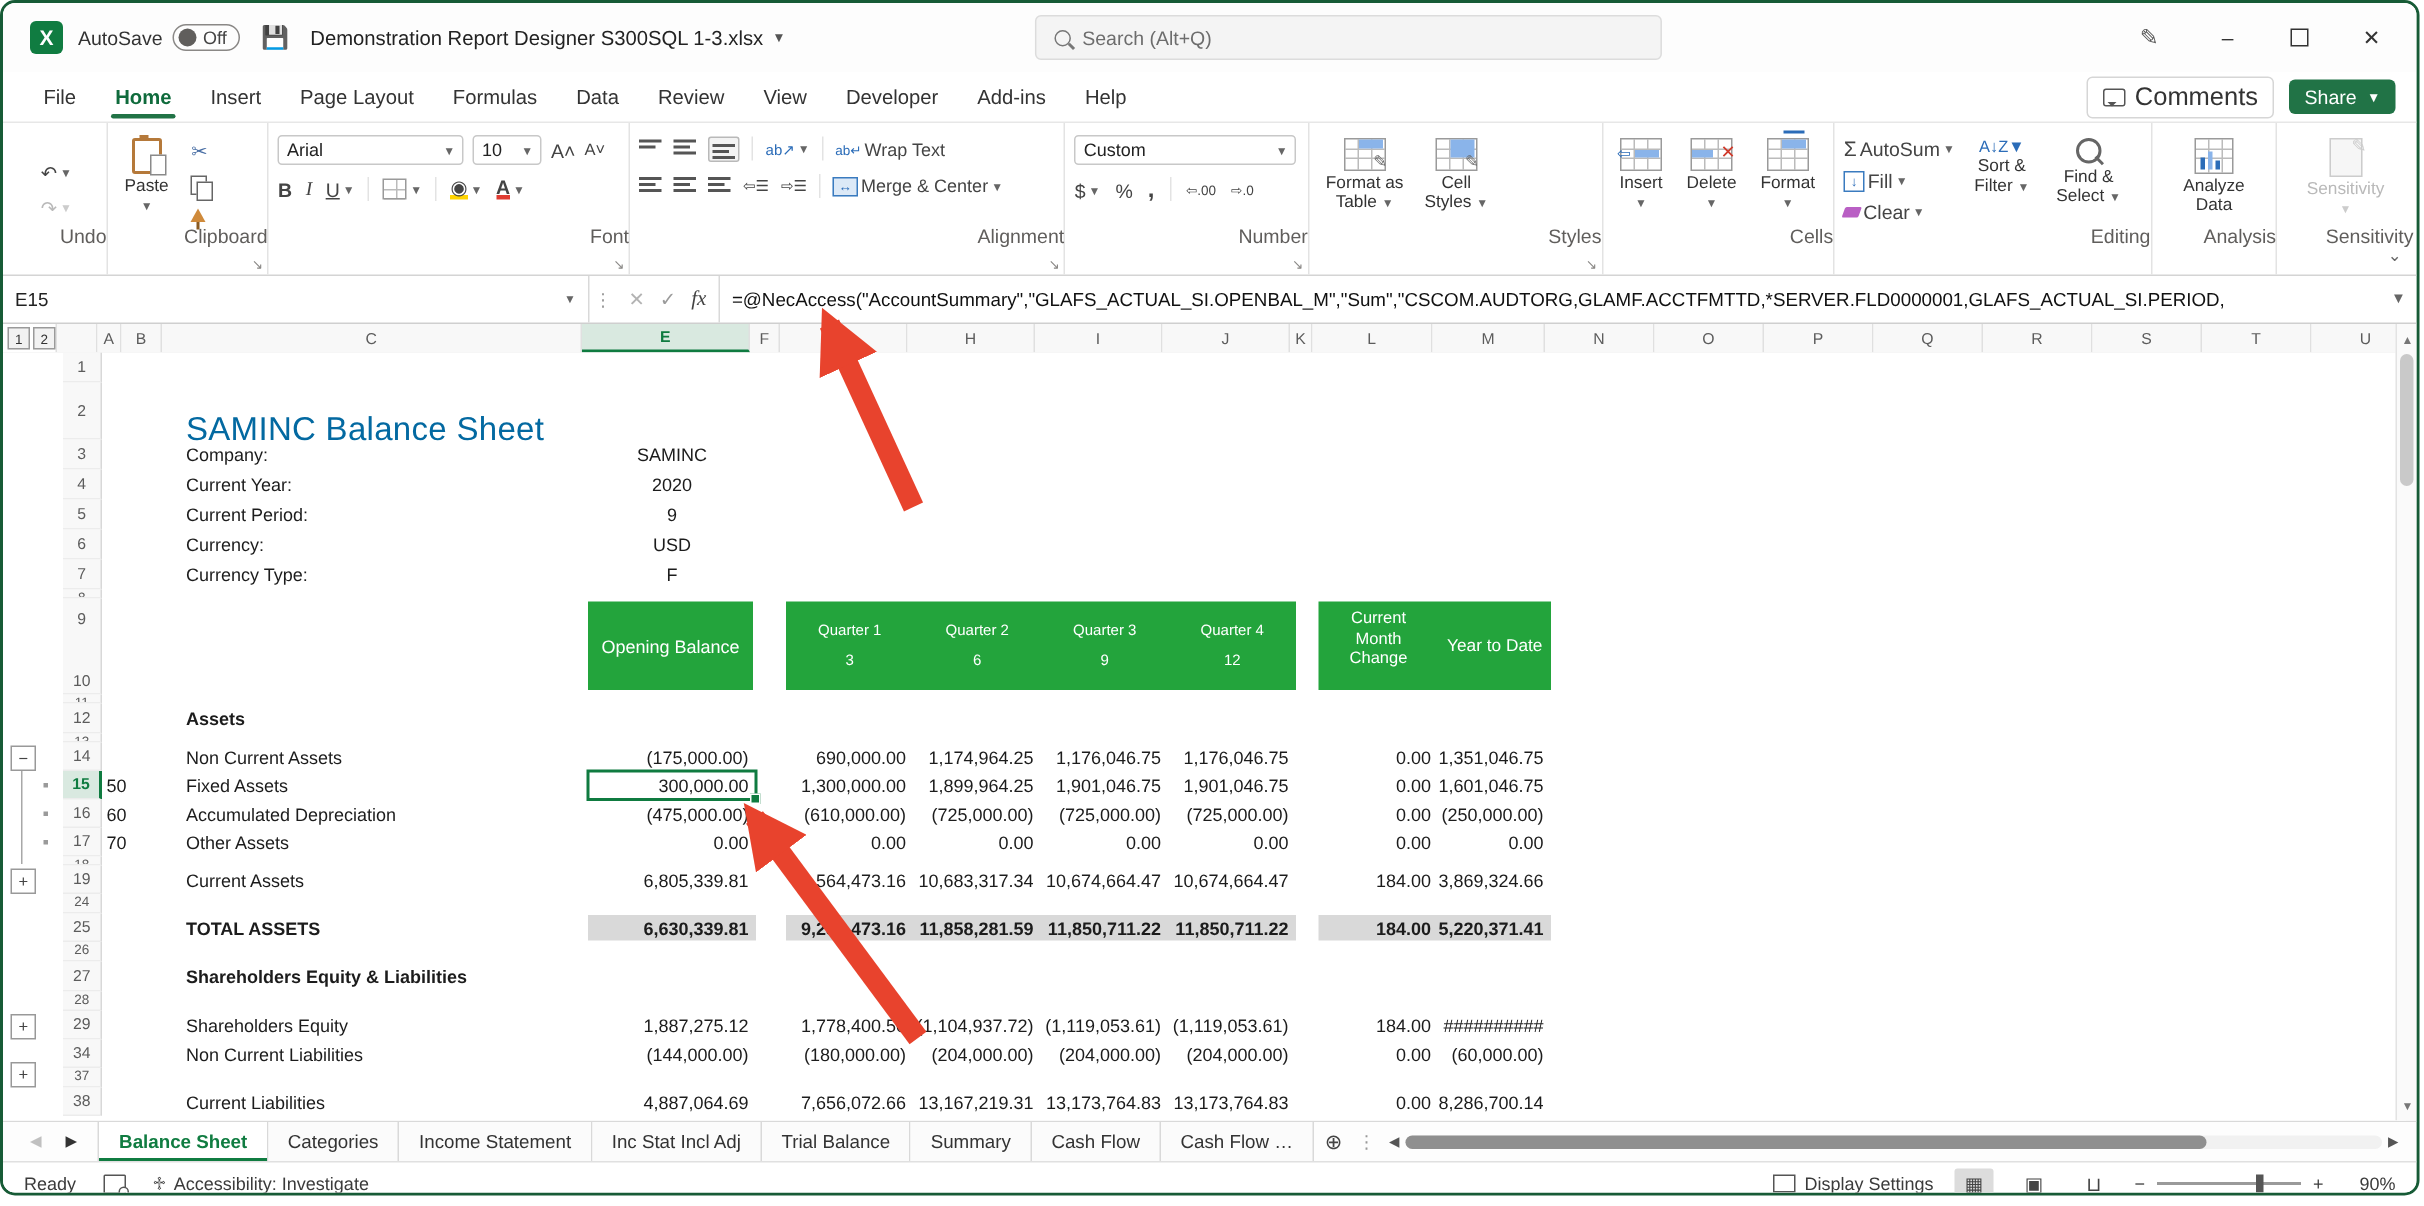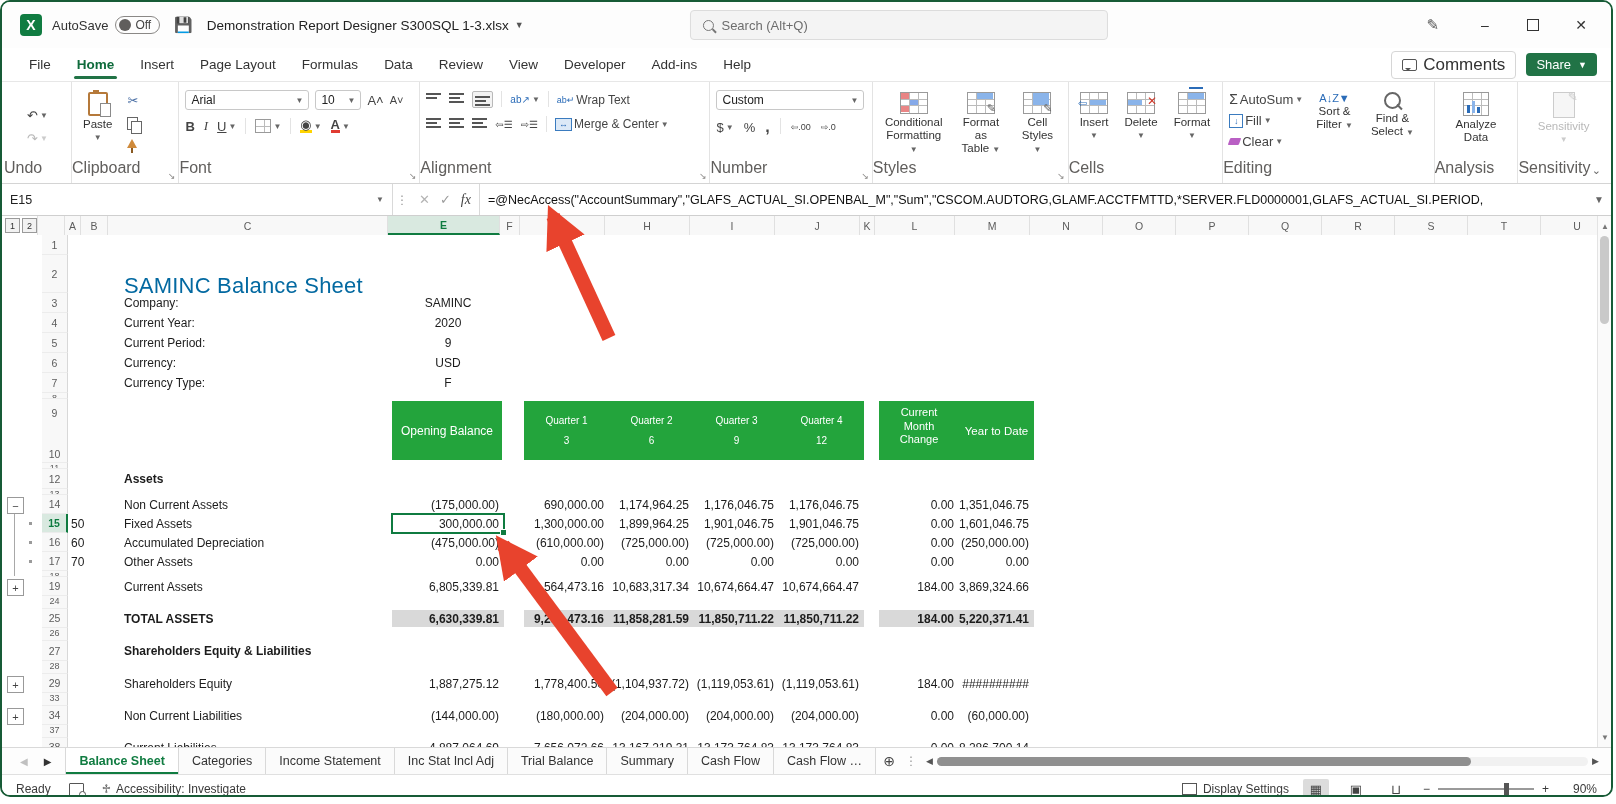"Conditional" div.bigbtn { html: <div> <span> <span></span> <span></span> <span></span> </span> <span>Conditional</span> <span><span>Formatting</span> <span>▼</span></span> </div> -> none }
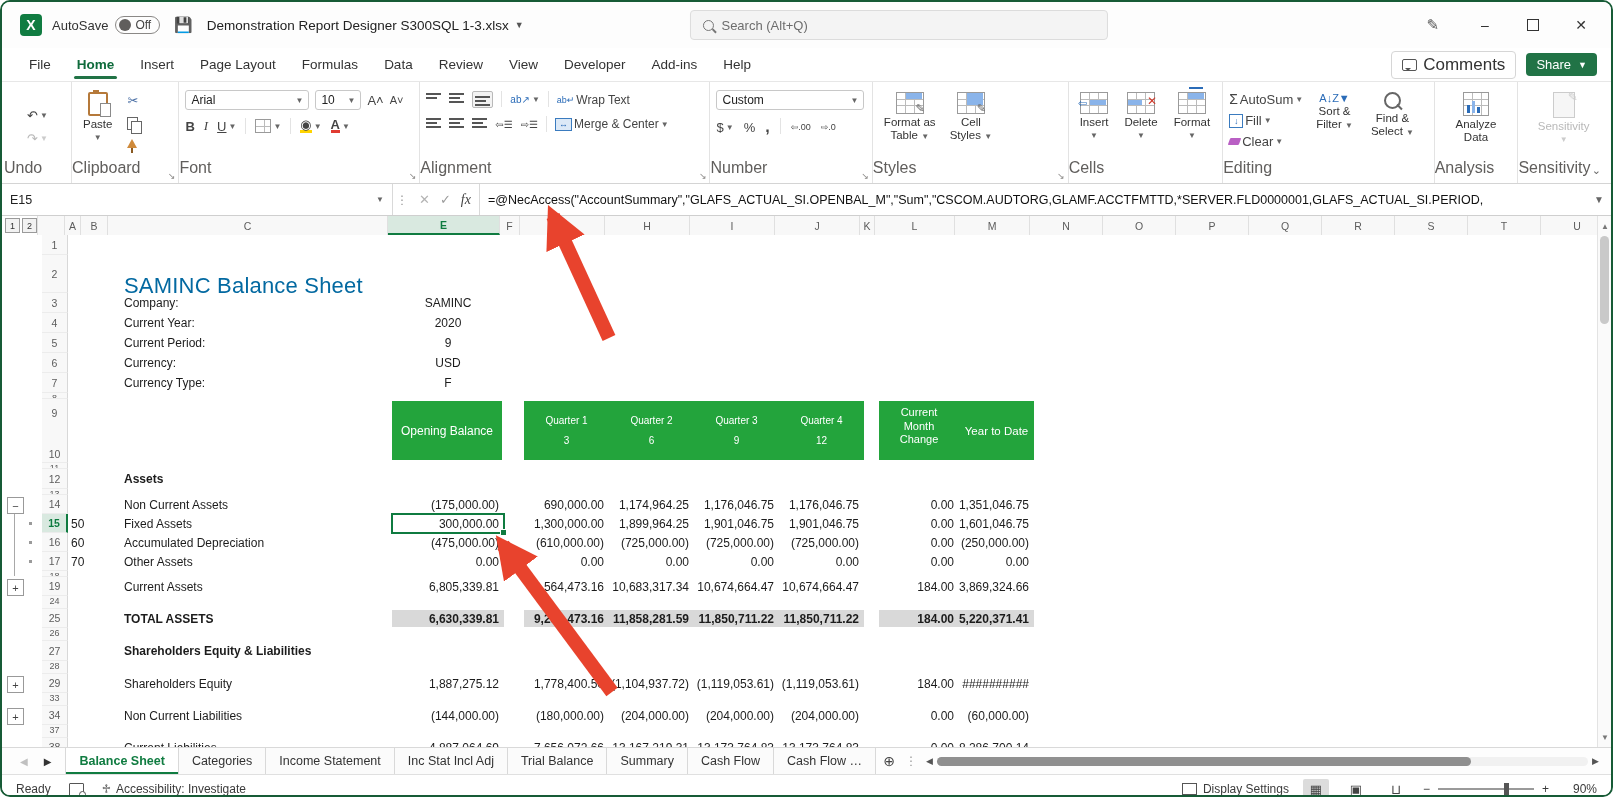"Undo" .rglabel { bottom: 6px -> 18px; font-size: 16px -> 13px; text-align: left -> right }
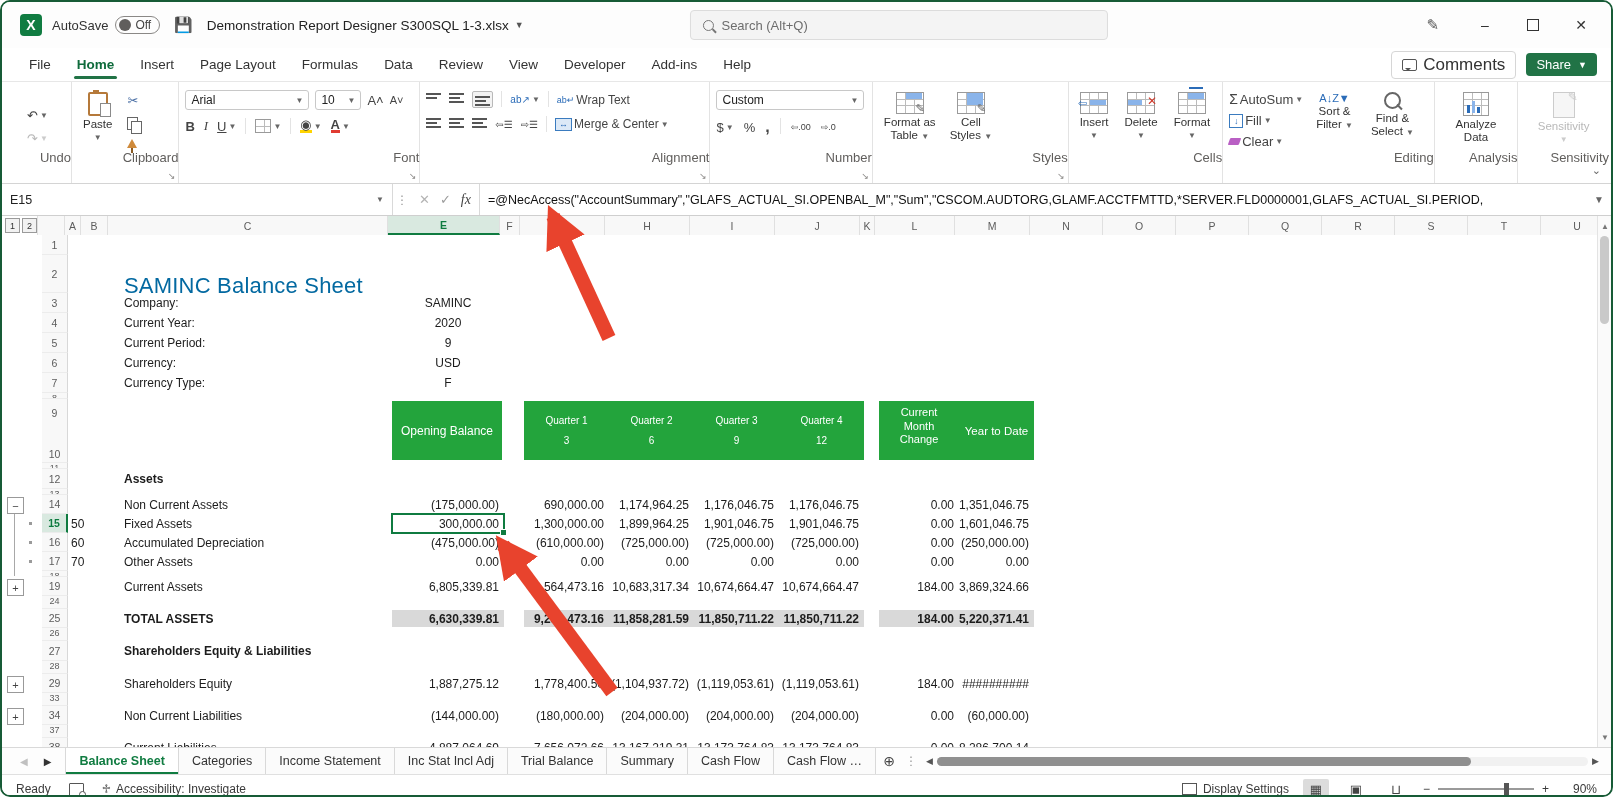"33" div.grow { html: <div> <div>33</div> <div></div> </div> -> none }
